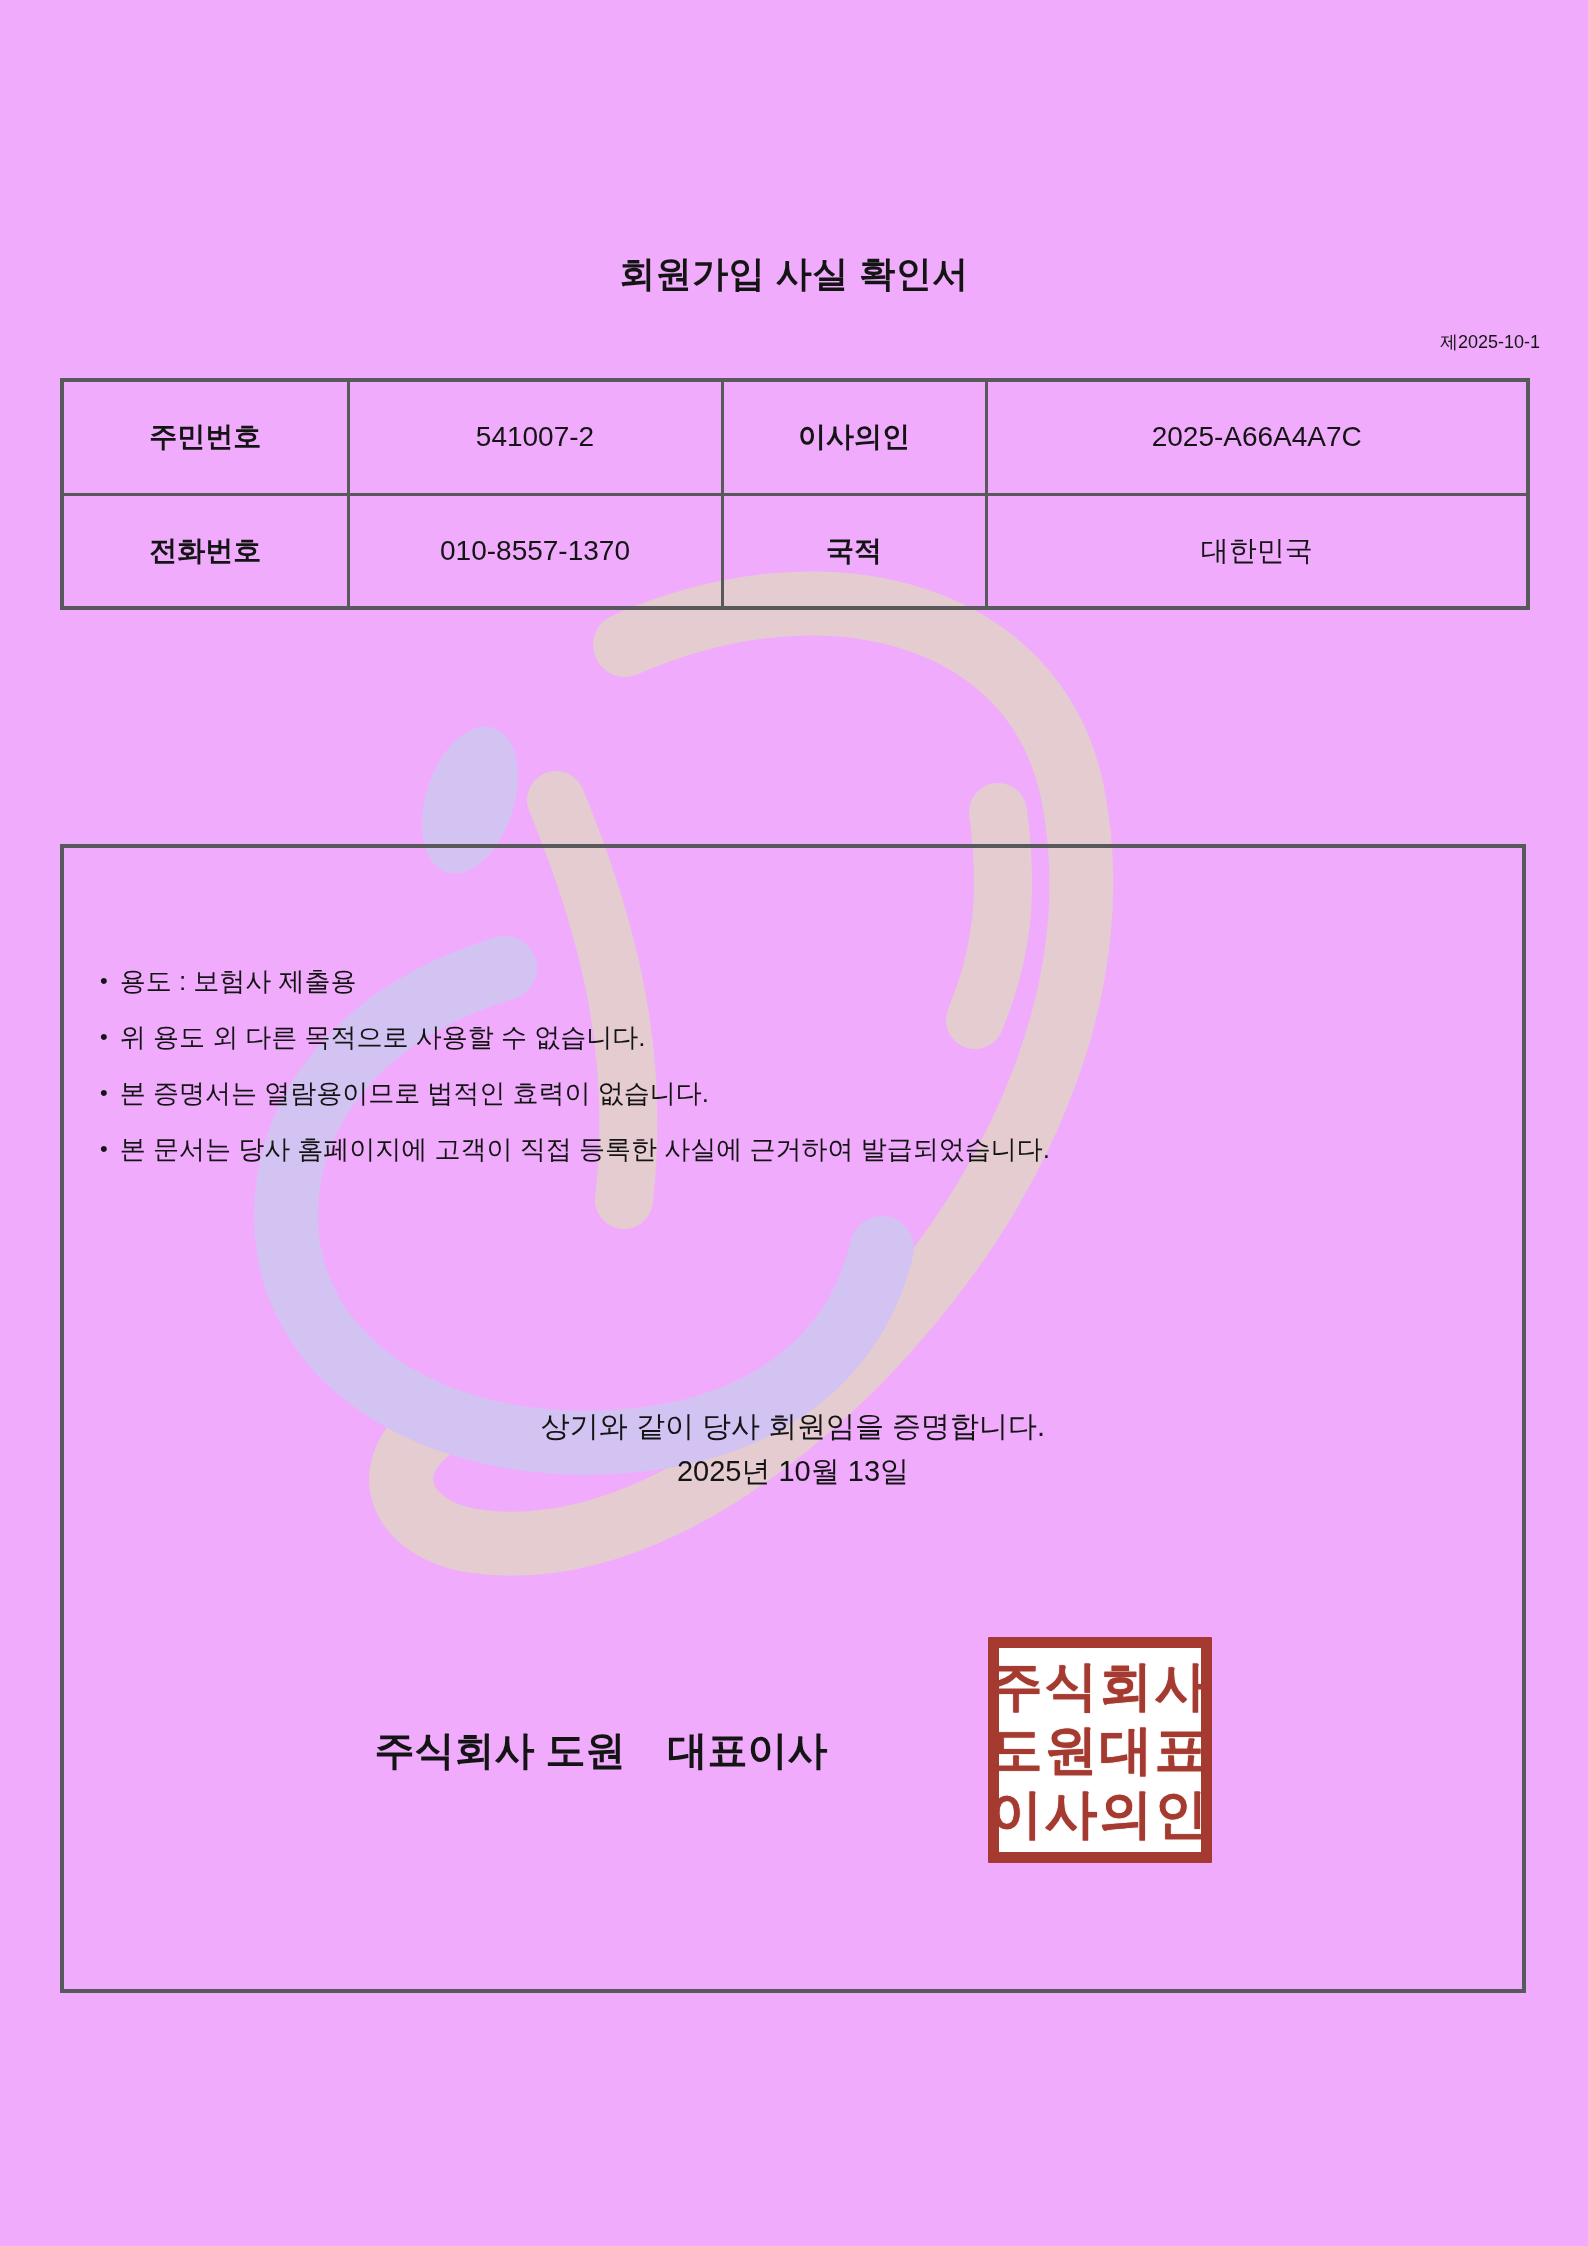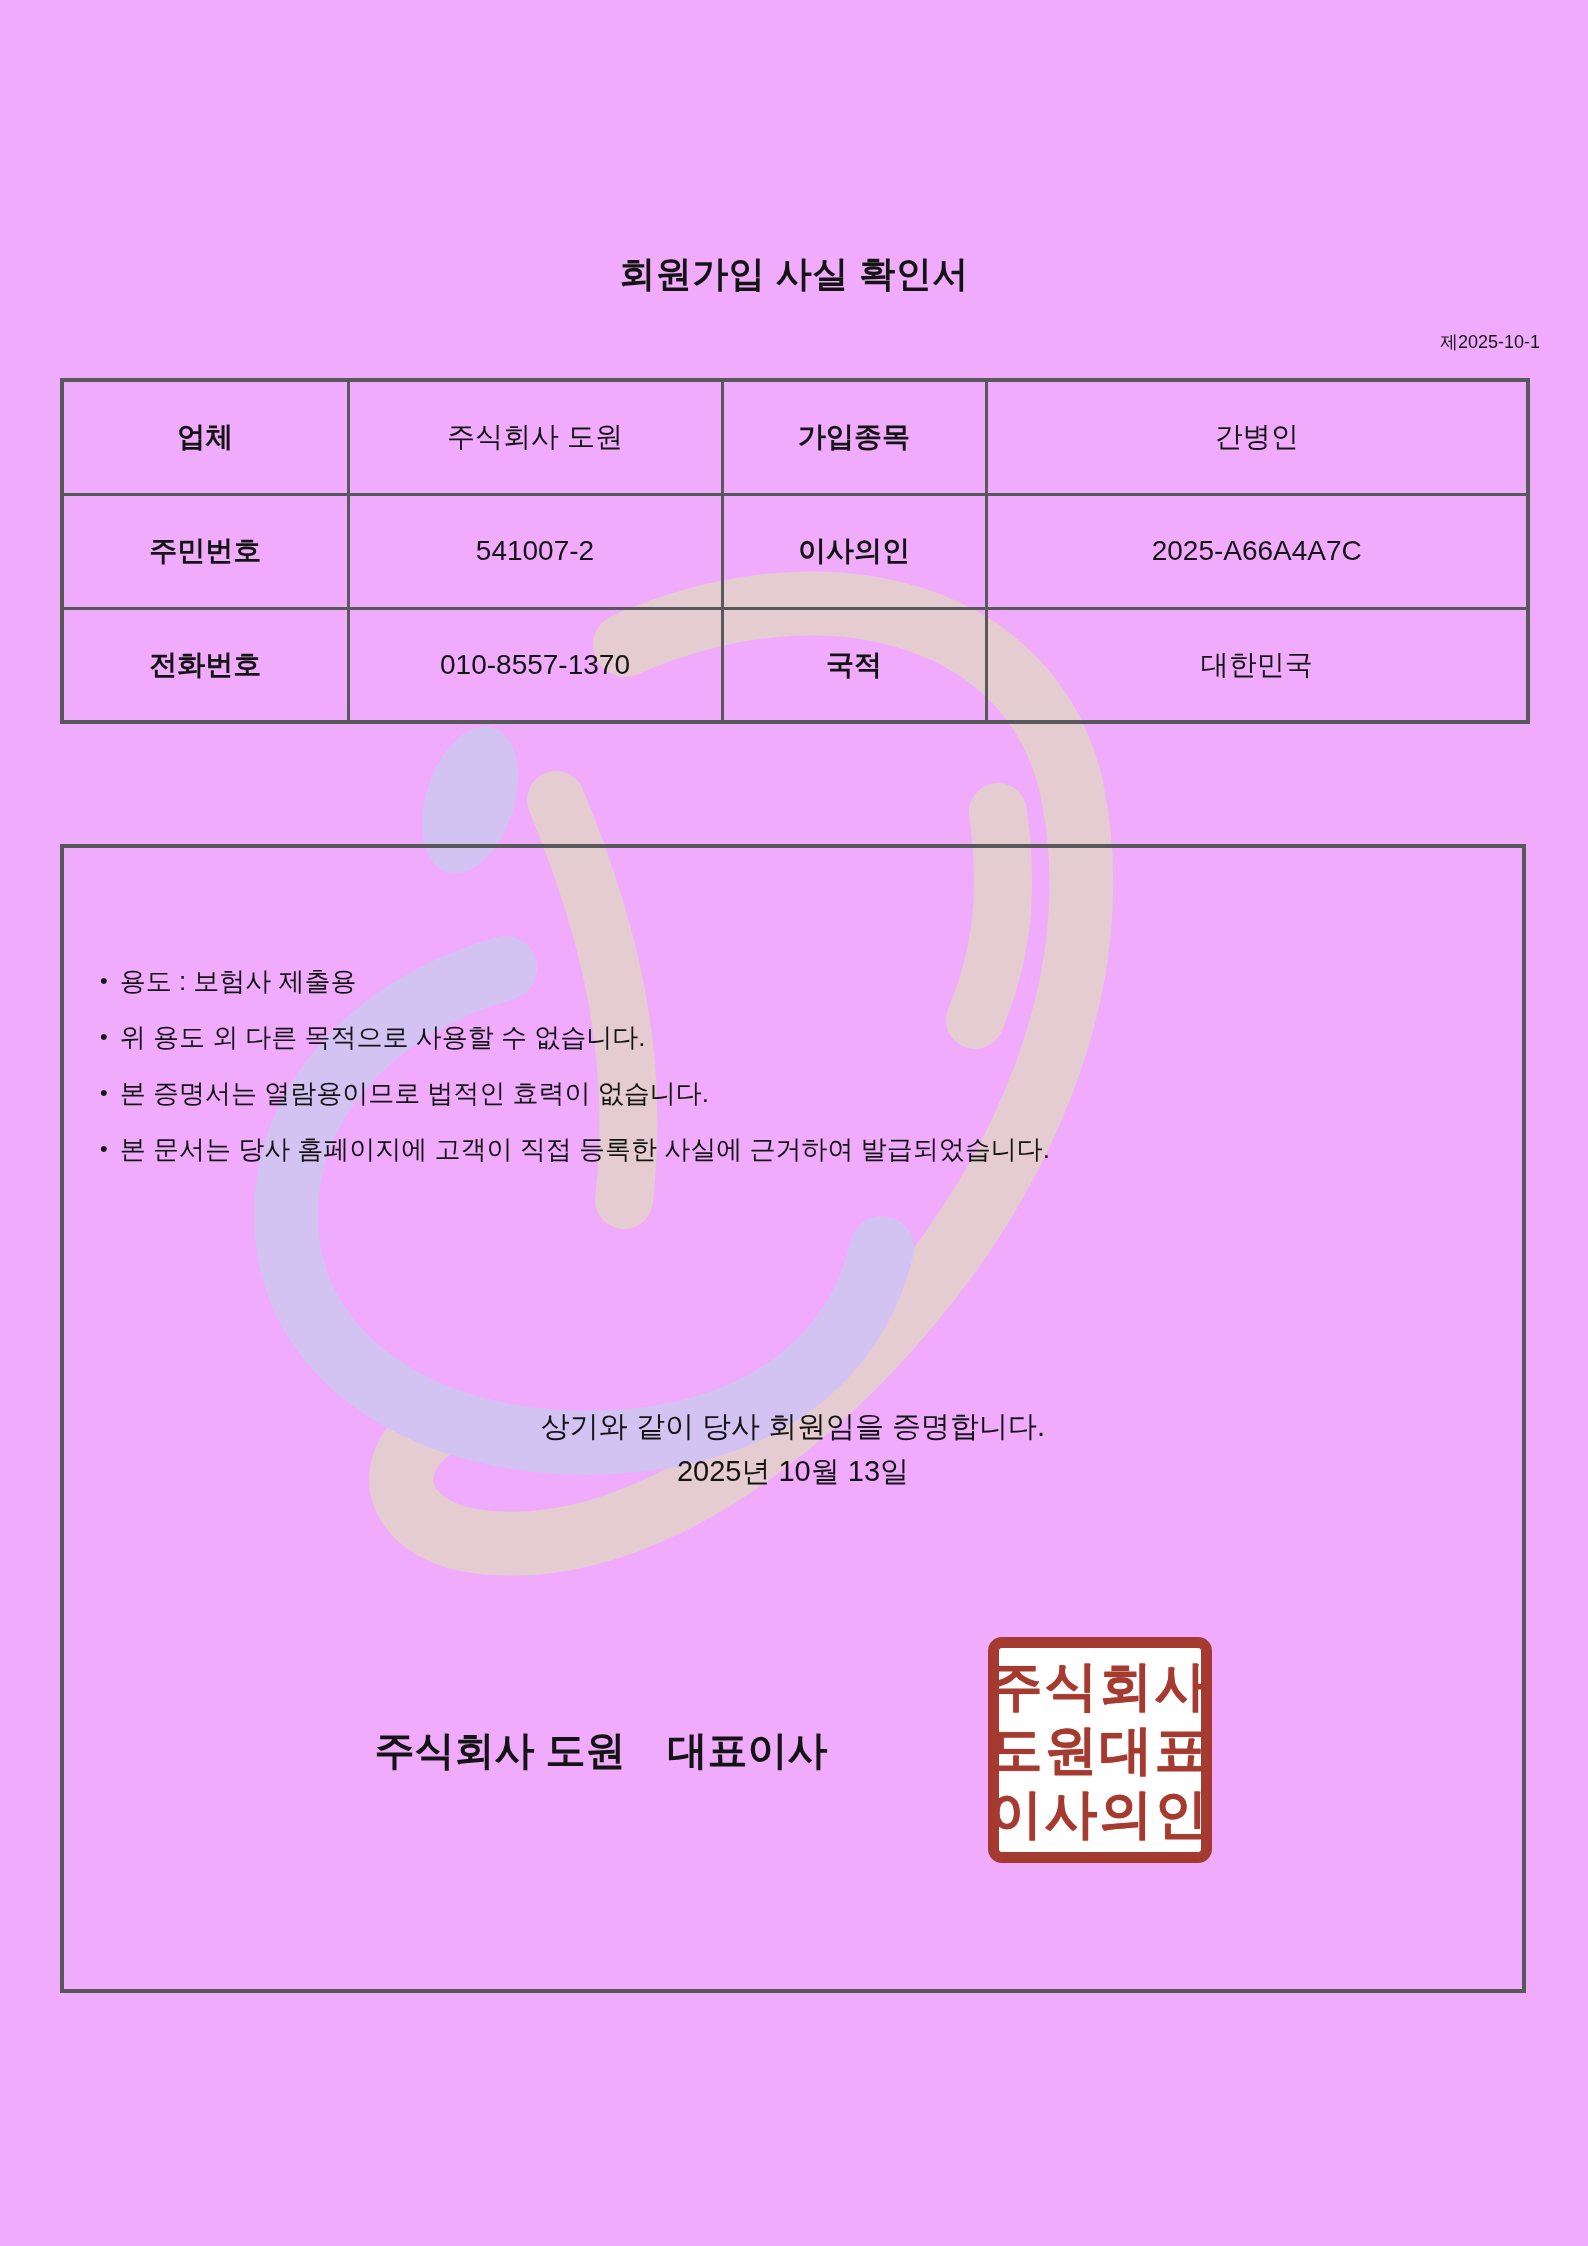"업체" tr { html: <tr> <td>업체</td> <td>주식회사 도원</td> <td>가입종목</td> <td>간병인</td> </tr> -> none }
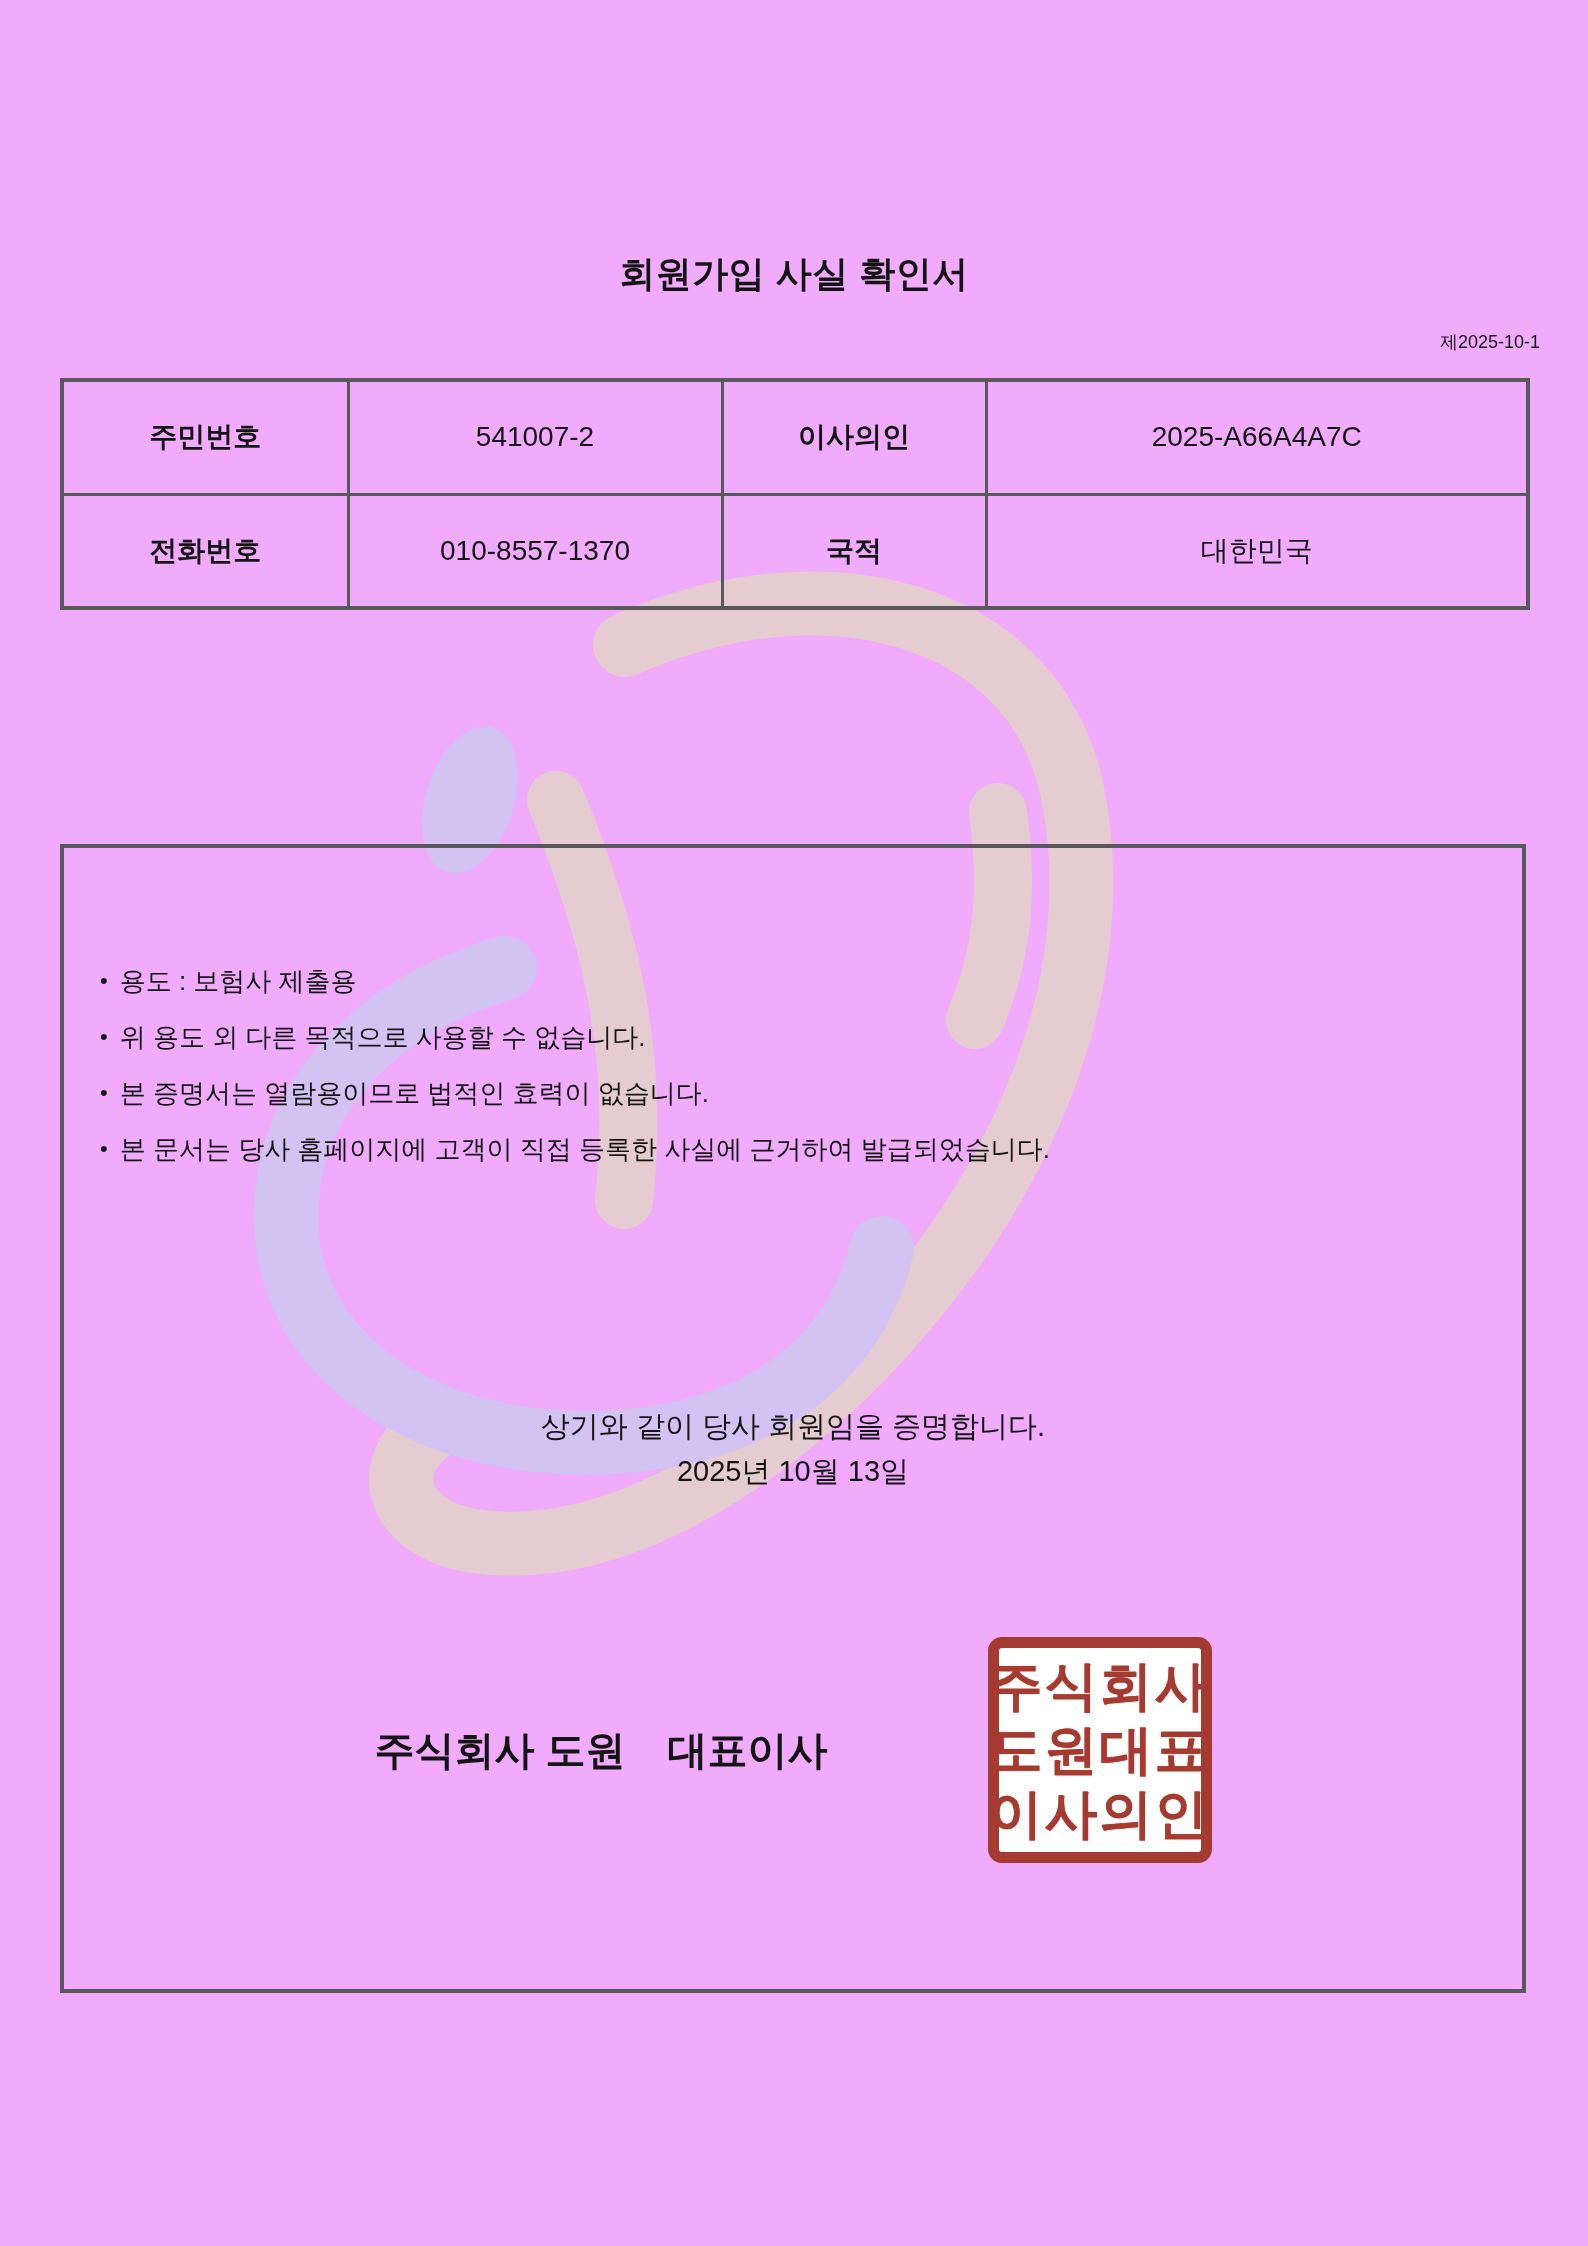"주식회사" .seal { border-radius: 14px -> 1px }
